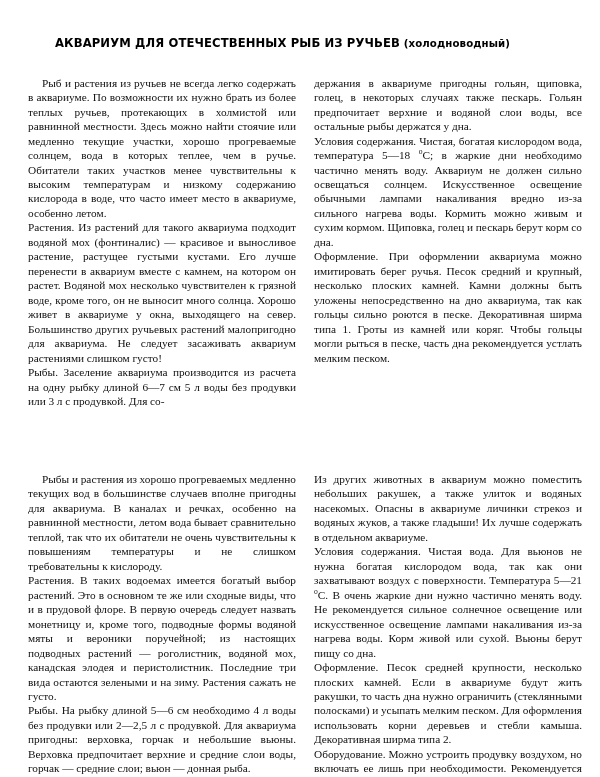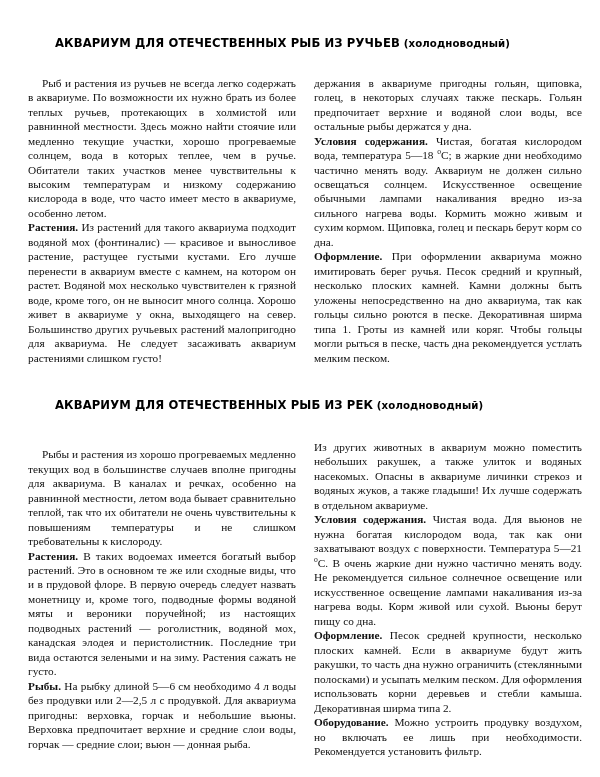"Рыб и растения из ручьев" .columns { align-items: center -> flex-start }
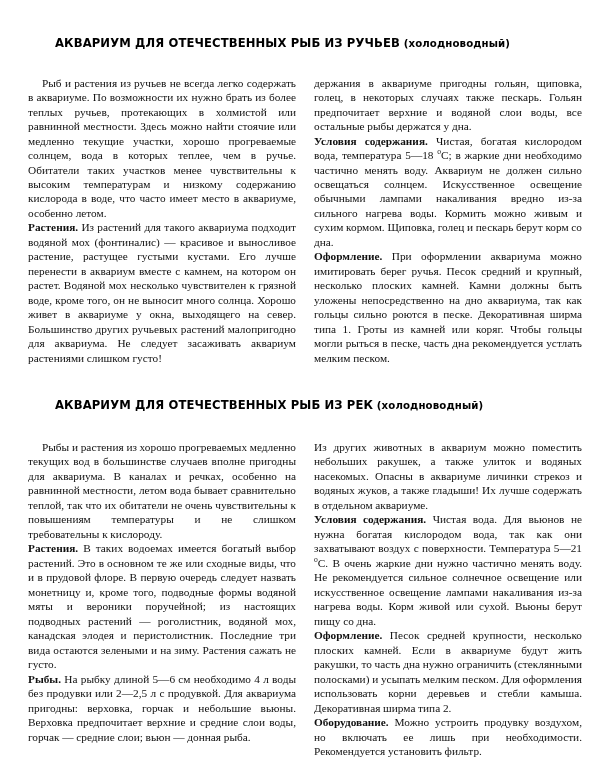"Условия содержания." .col p b { font-weight: 700 -> 400 }
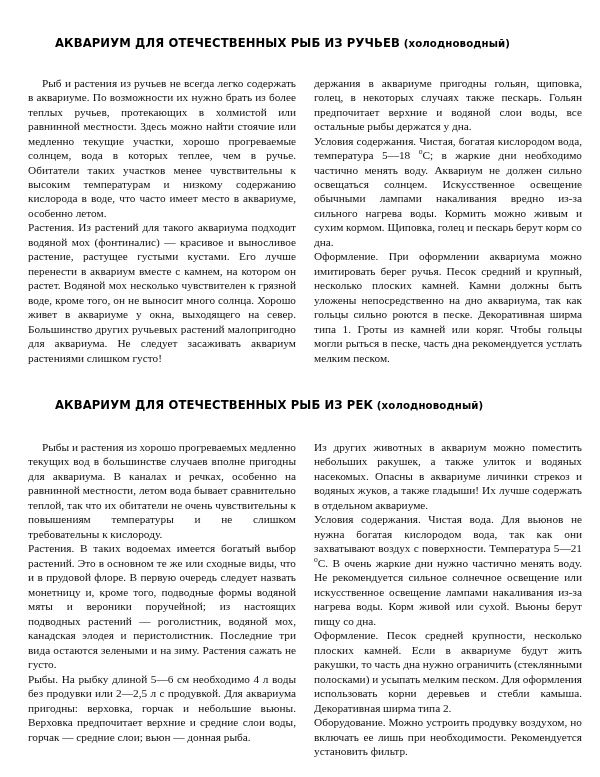"Рыбы. Заселение аквариума производится" p { html: none -> <p><b>Рыбы.</b><span> Заселение аквариума производится из расчета на одну рыбку длиной 6—7 см 5 л воды без продувки или 3 л с продувкой. Для со-</span></p> }
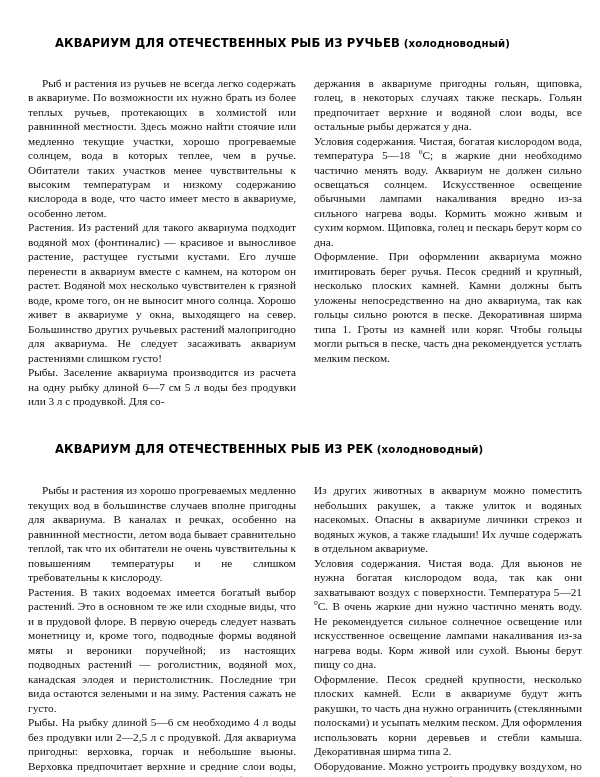"АКВАРИУМ ДЛЯ ОТЕЧЕСТВЕННЫХ РЫБ ИЗ РЕК" div.section-heading { html: <div><span>АКВАРИУМ ДЛЯ ОТЕЧЕСТВЕННЫХ РЫБ ИЗ РЕК</span><span> (холодноводный)</span></div> -> none }
